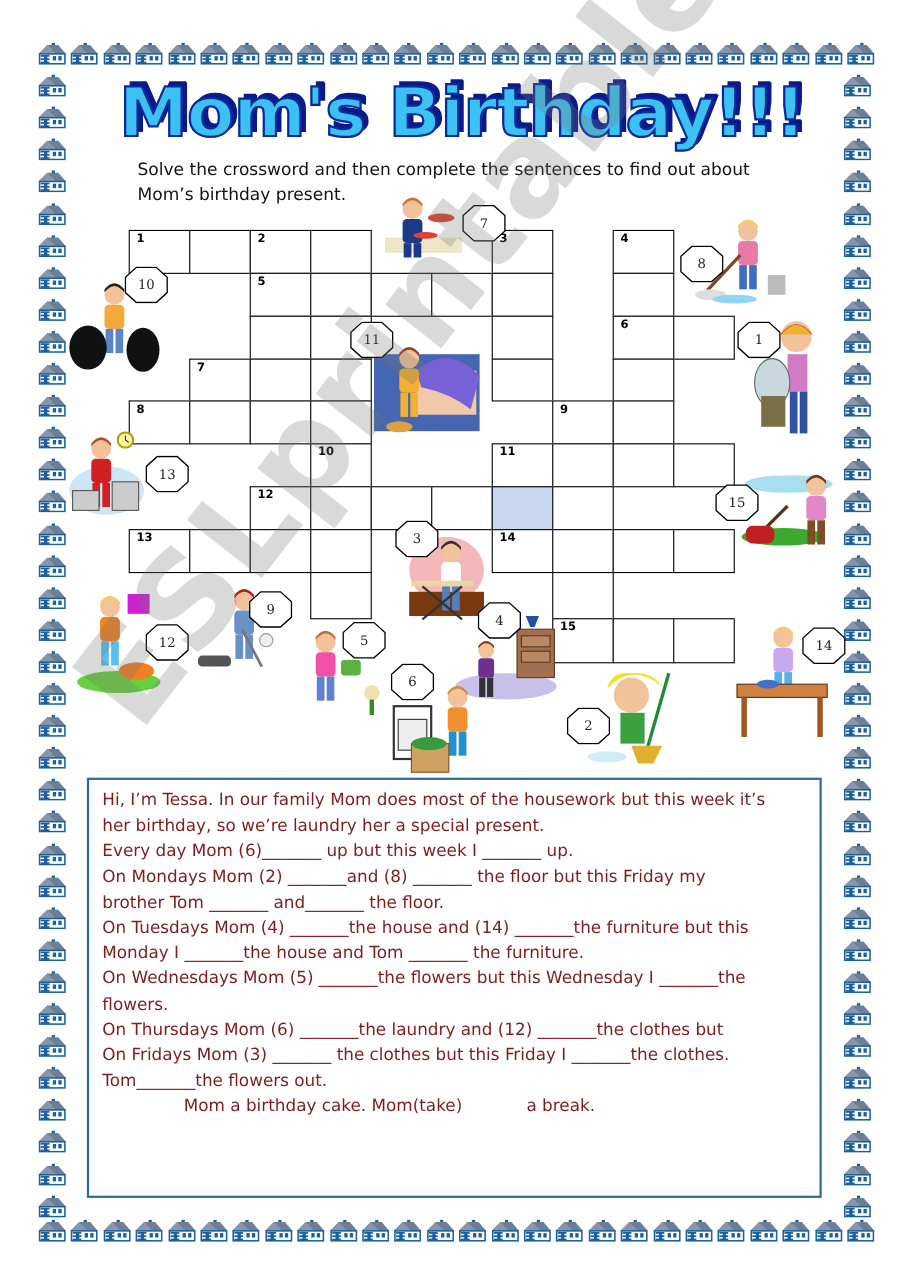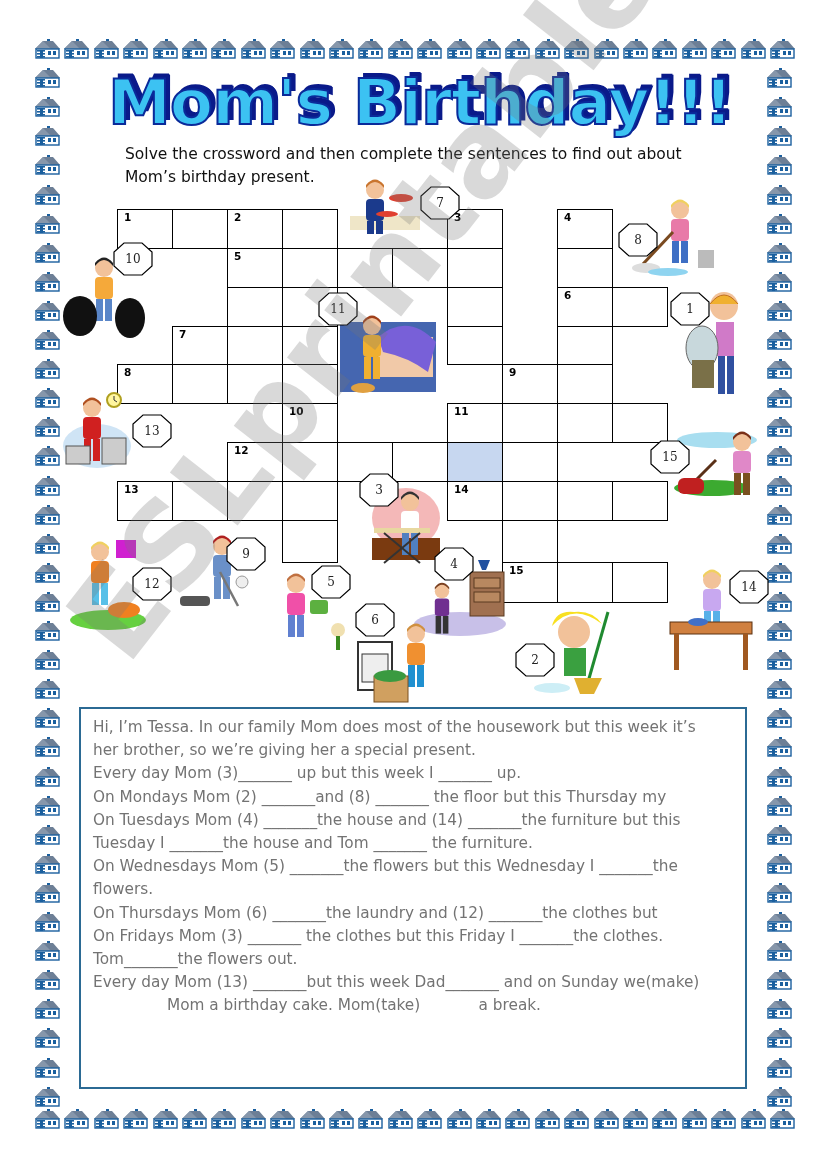"Hi, I’m Tessa. In our" .story p { color: #737373 -> #7f1d1d }
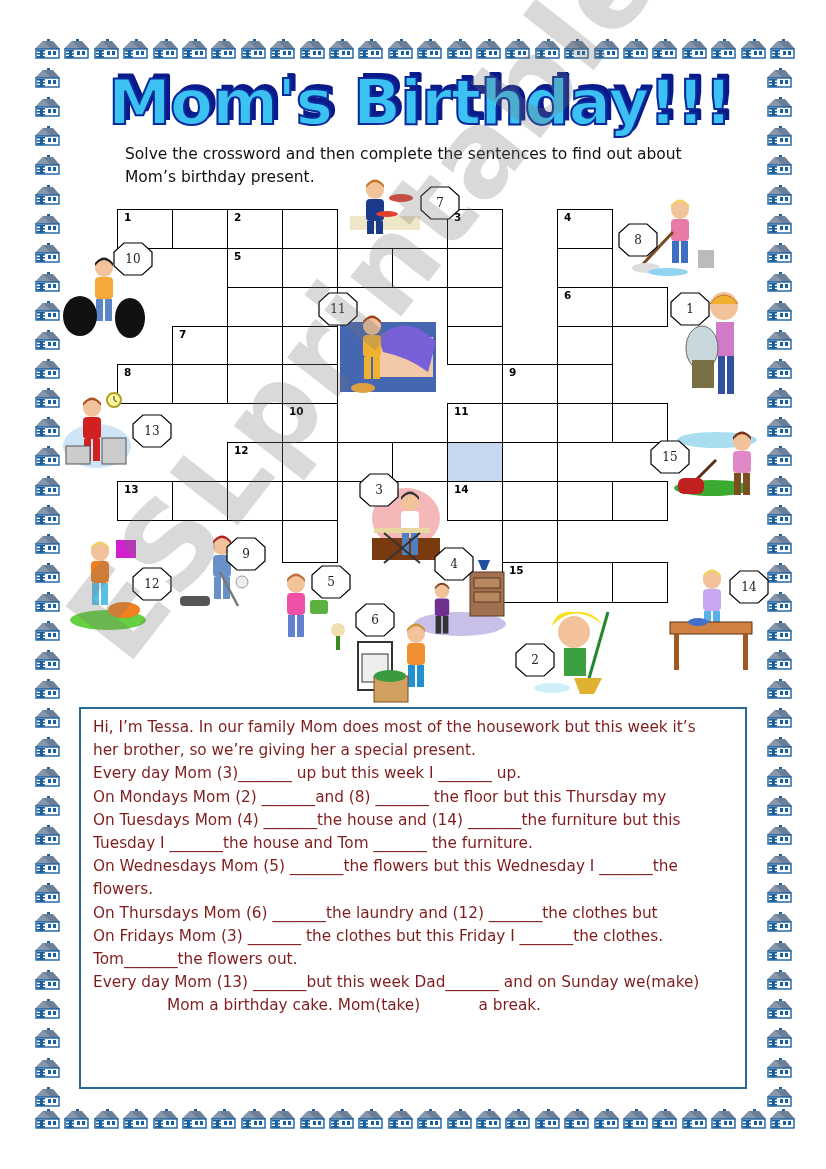"her brother, so we’re giving" p { text: brother, so we’re giving -> birthday, so we’re laundry }
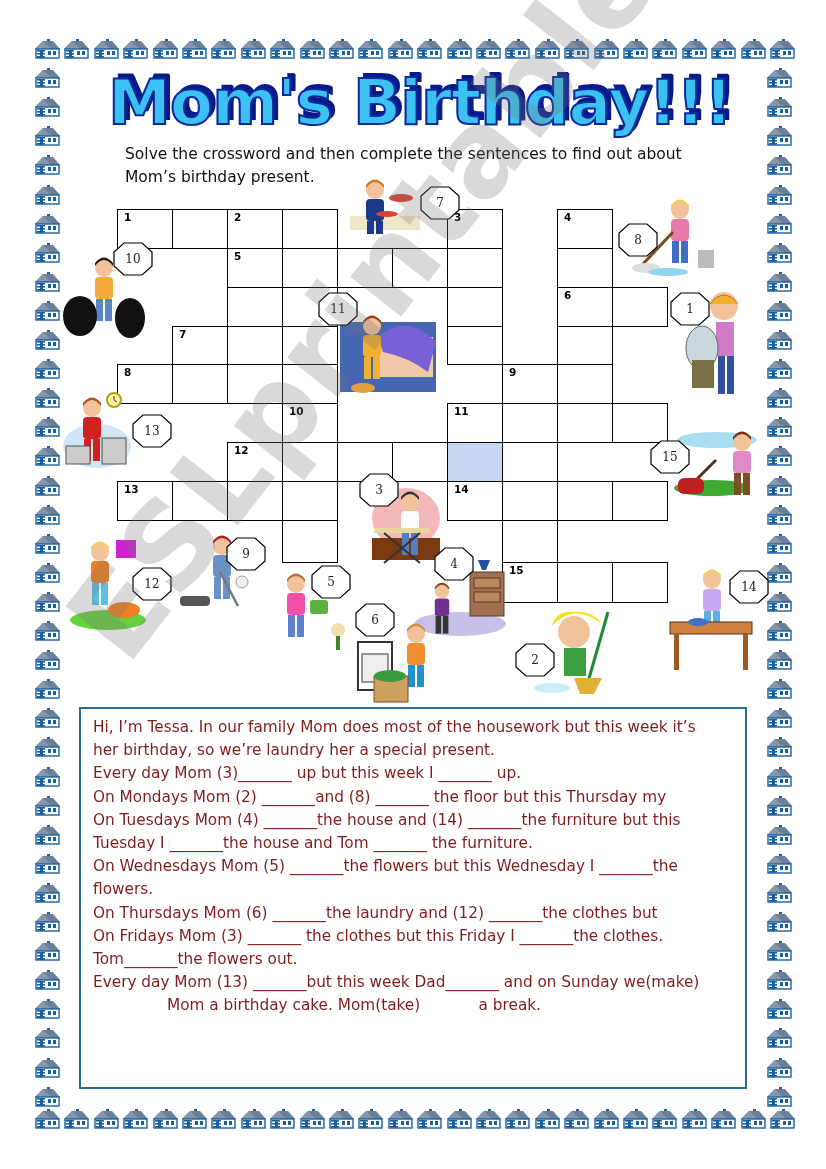"Every day Mom (3)_______ up" p { text: 3 -> 6 }
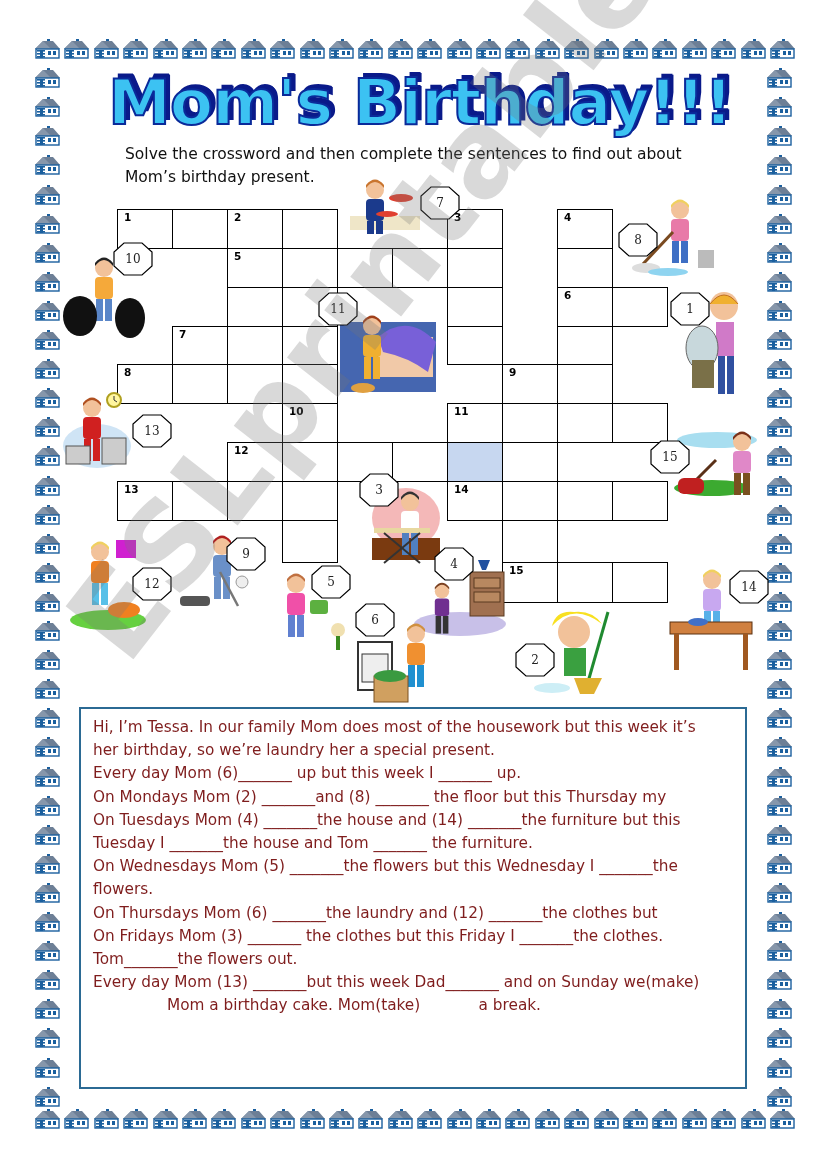"On Mondays Mom (2) _______and" p { text: Thursday -> Friday }
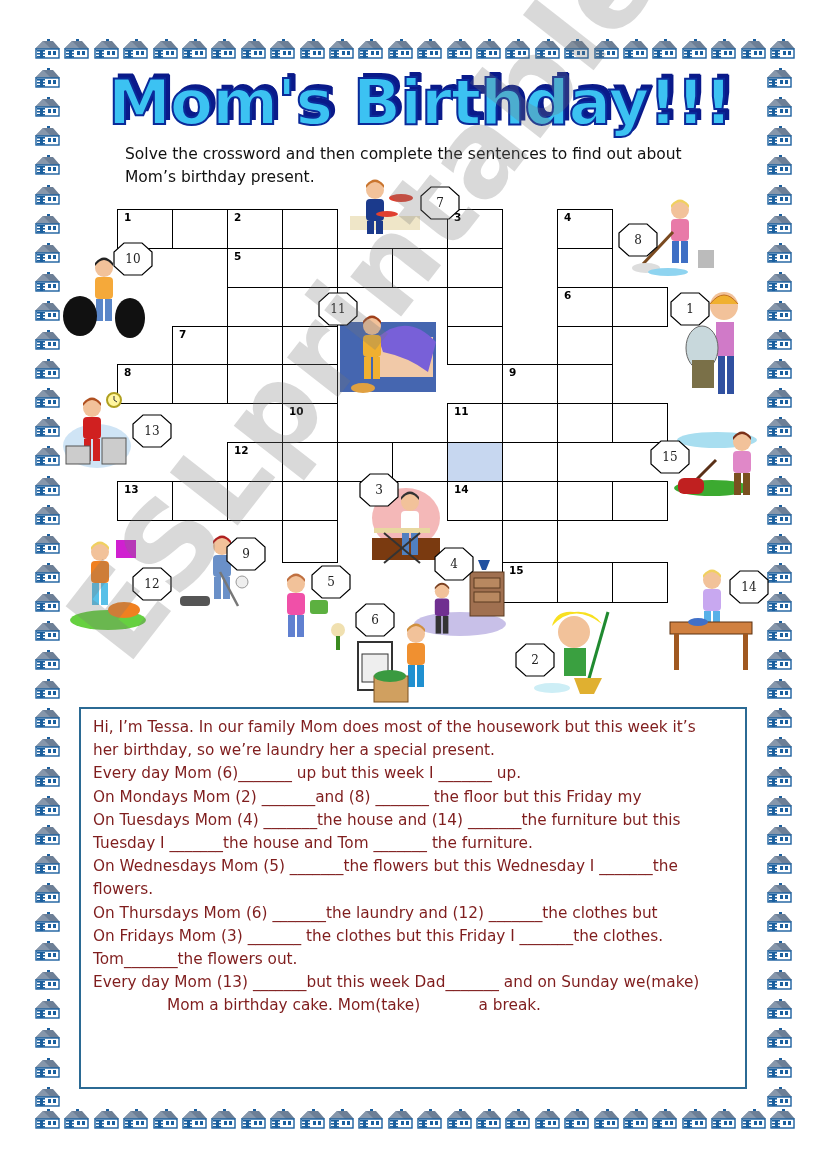"brother Tom _______ and_______ the" p { html: none -> <p>brother Tom _______ and_______ the floor.</p> }
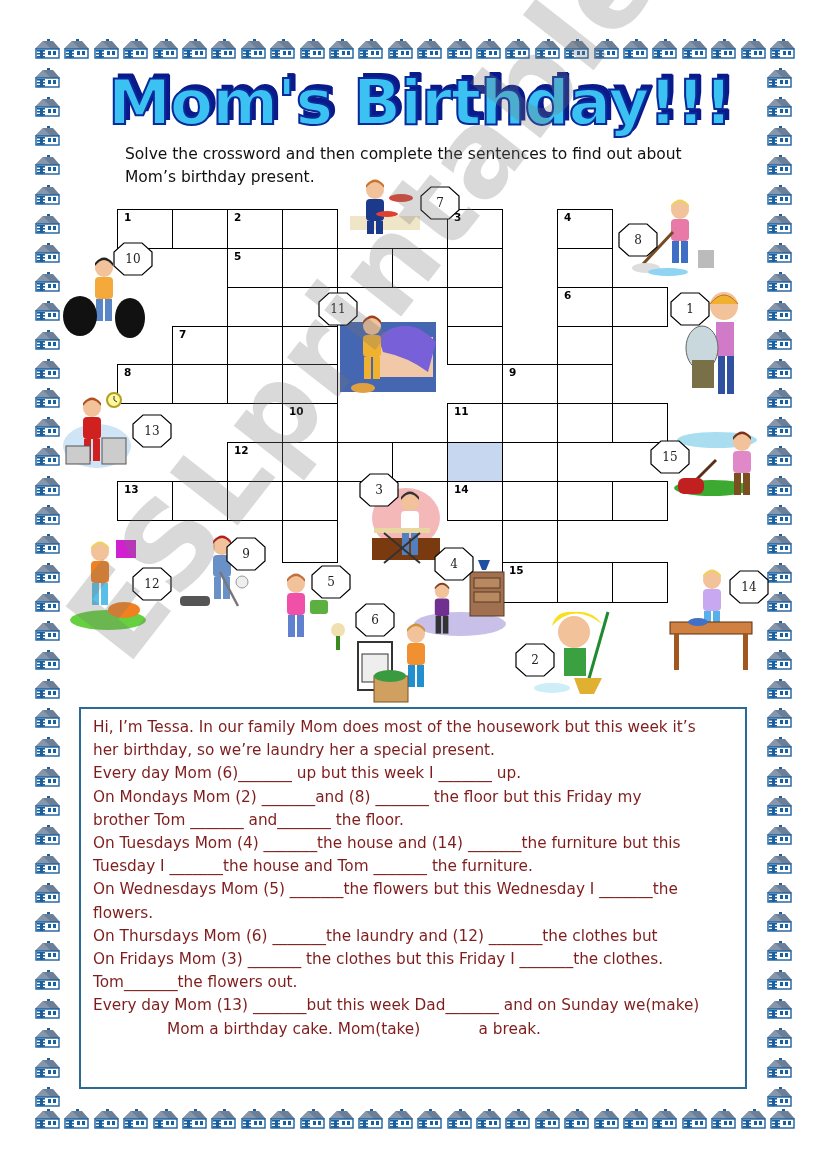"Tuesday I _______the house and" p { text: Tuesday -> Monday }
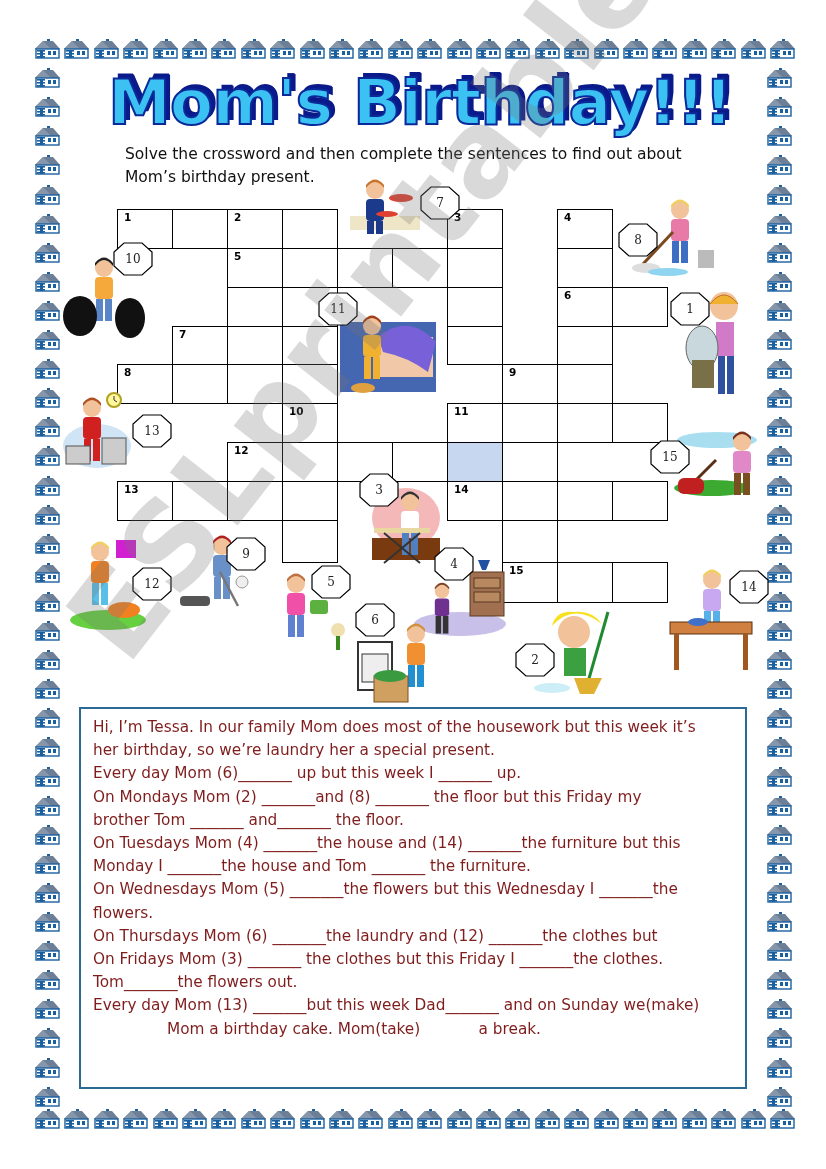"Every day Mom (13) _______but" p { html: <p>Every day Mom (13) _______but this week Dad_______ and on Sunday we(make)</p> -> none }
